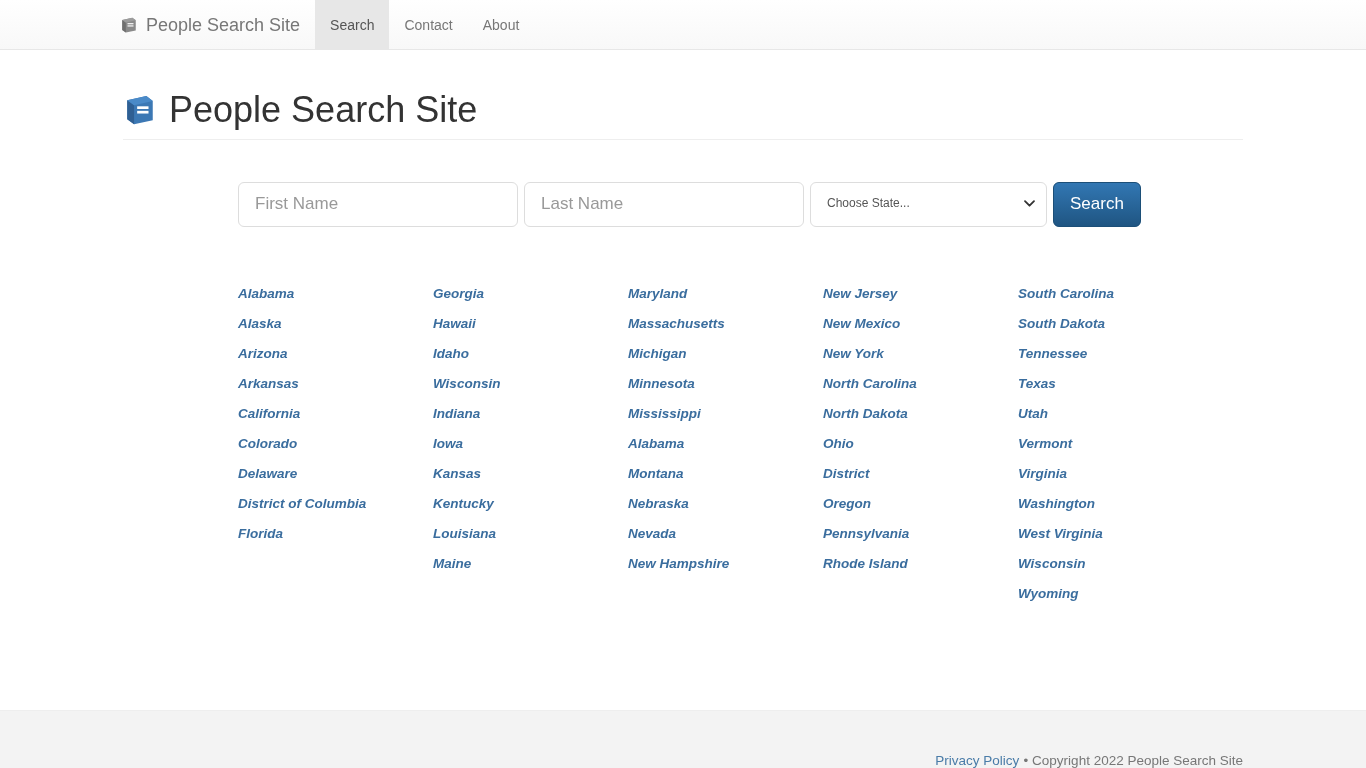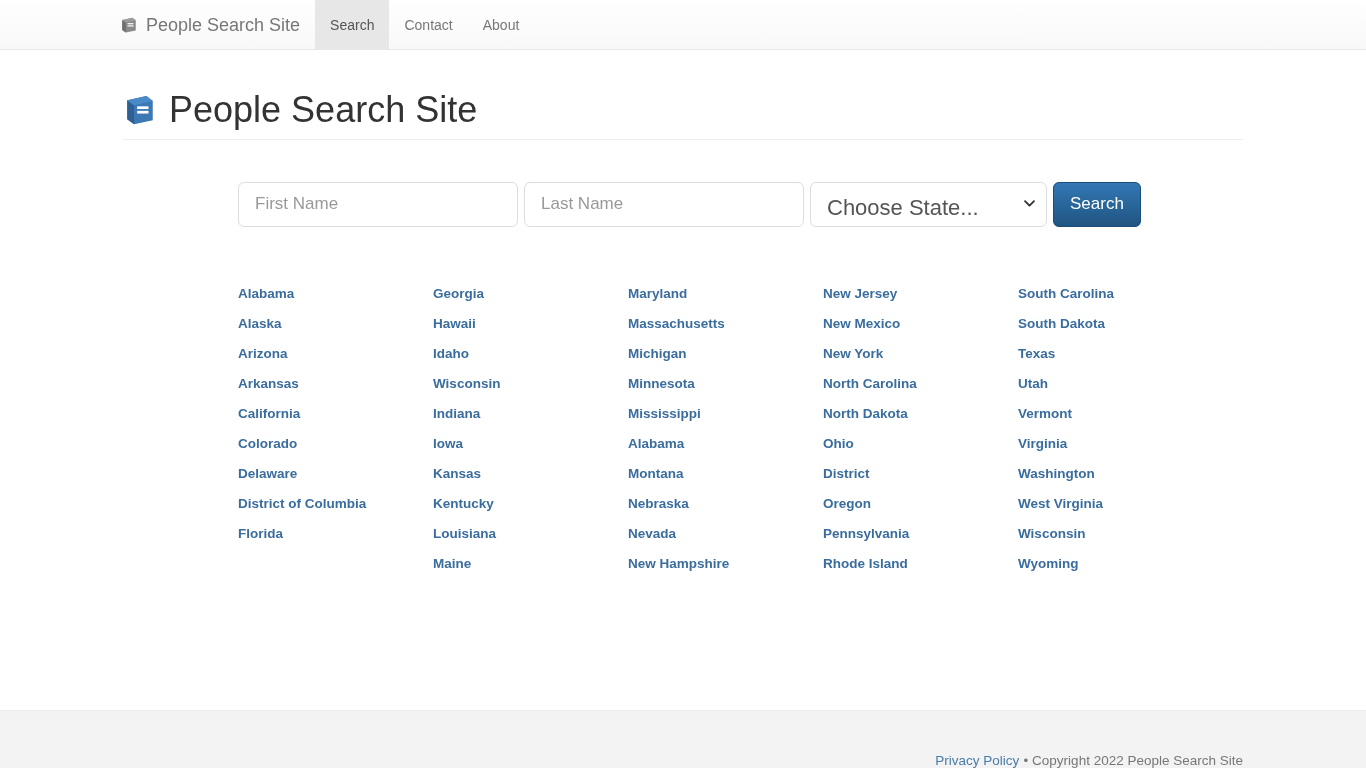"Choose State..." .form-select { font-size: 22px -> 12px }
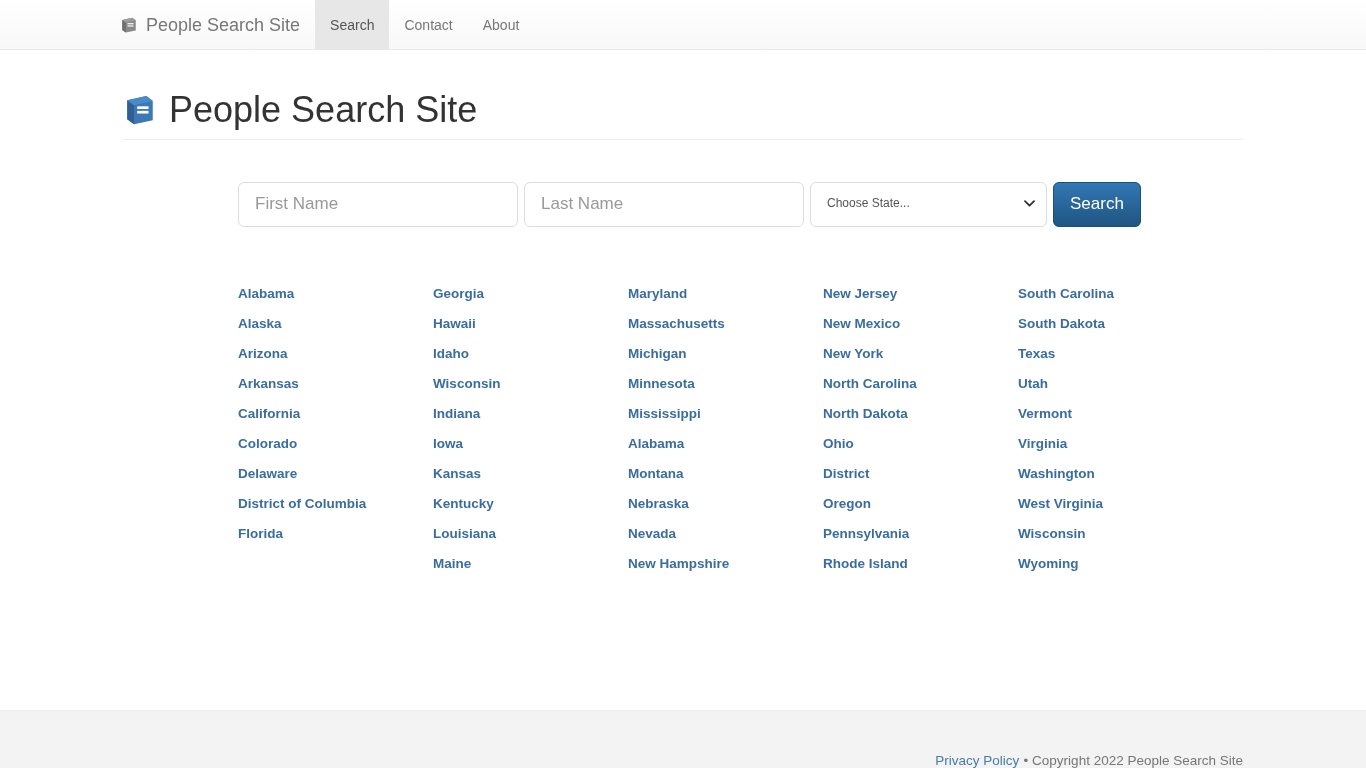"Alabama" .state-link { font-style: none -> italic }
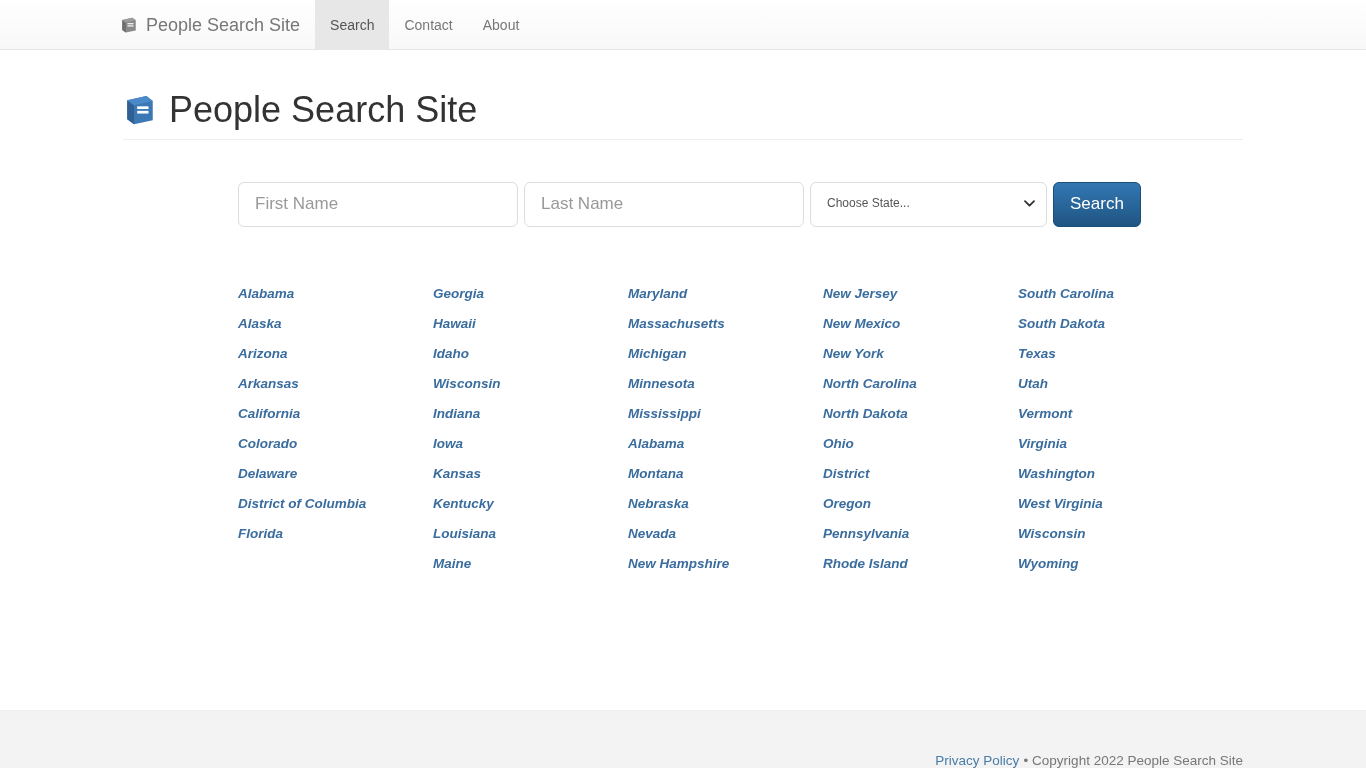"Tennessee" a.state-link { html: none -> <a>Tennessee</a> }
